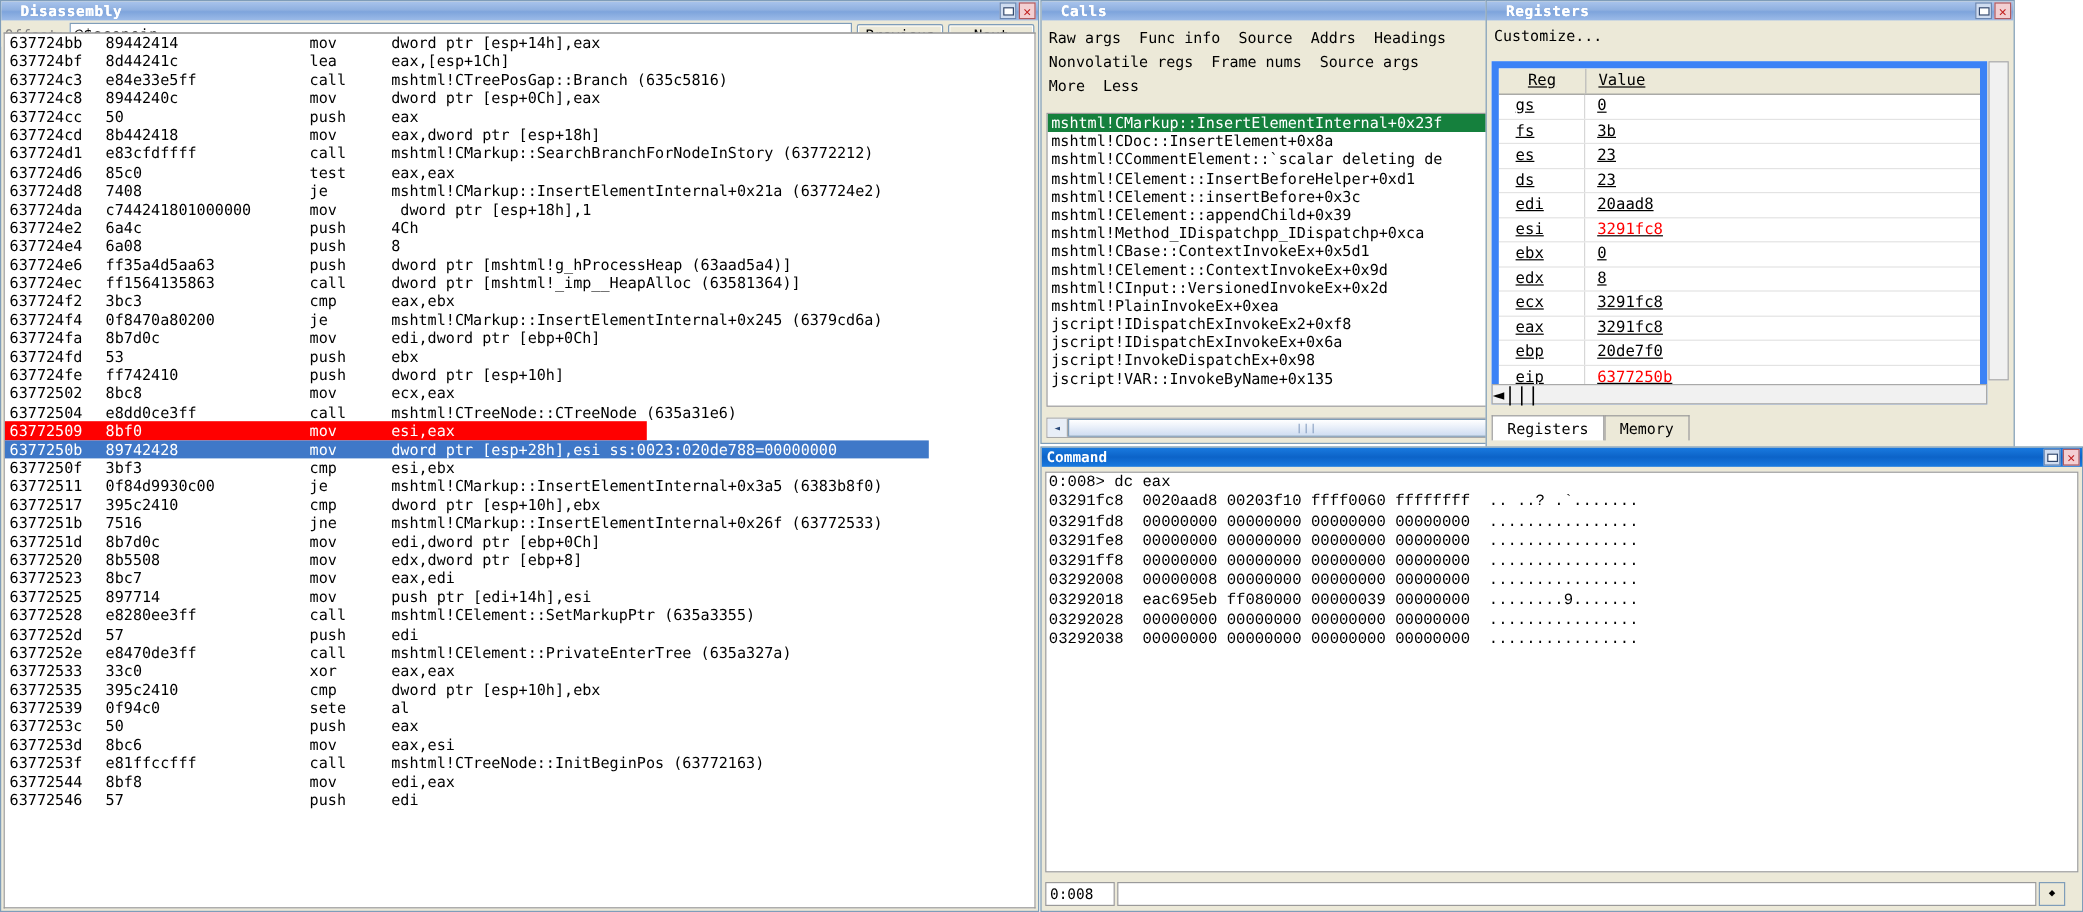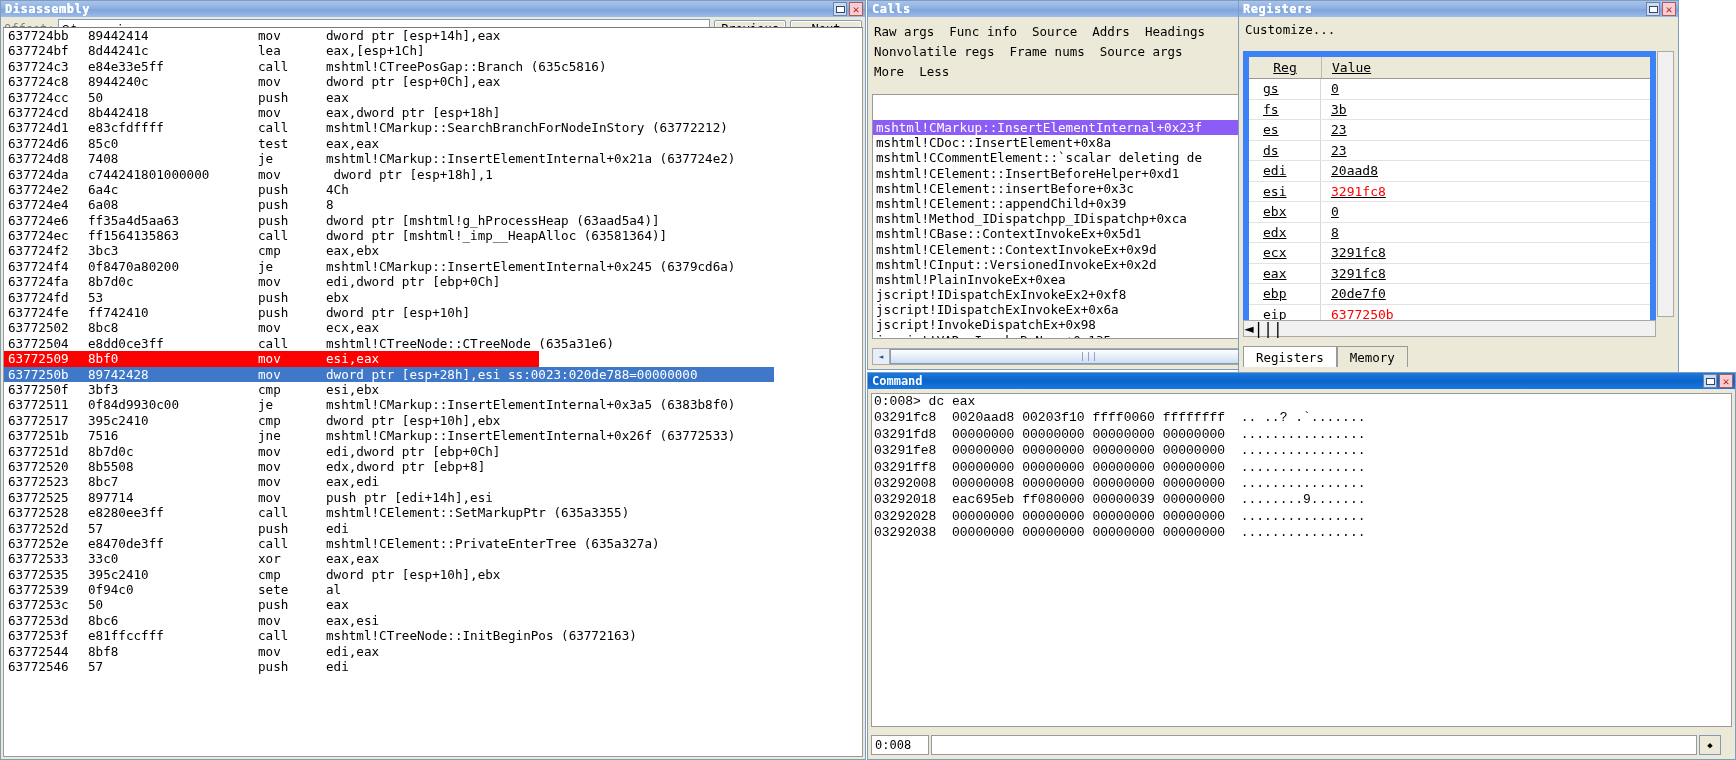"Disassembly" .titlebar .tt { margin-left: none -> 12px }
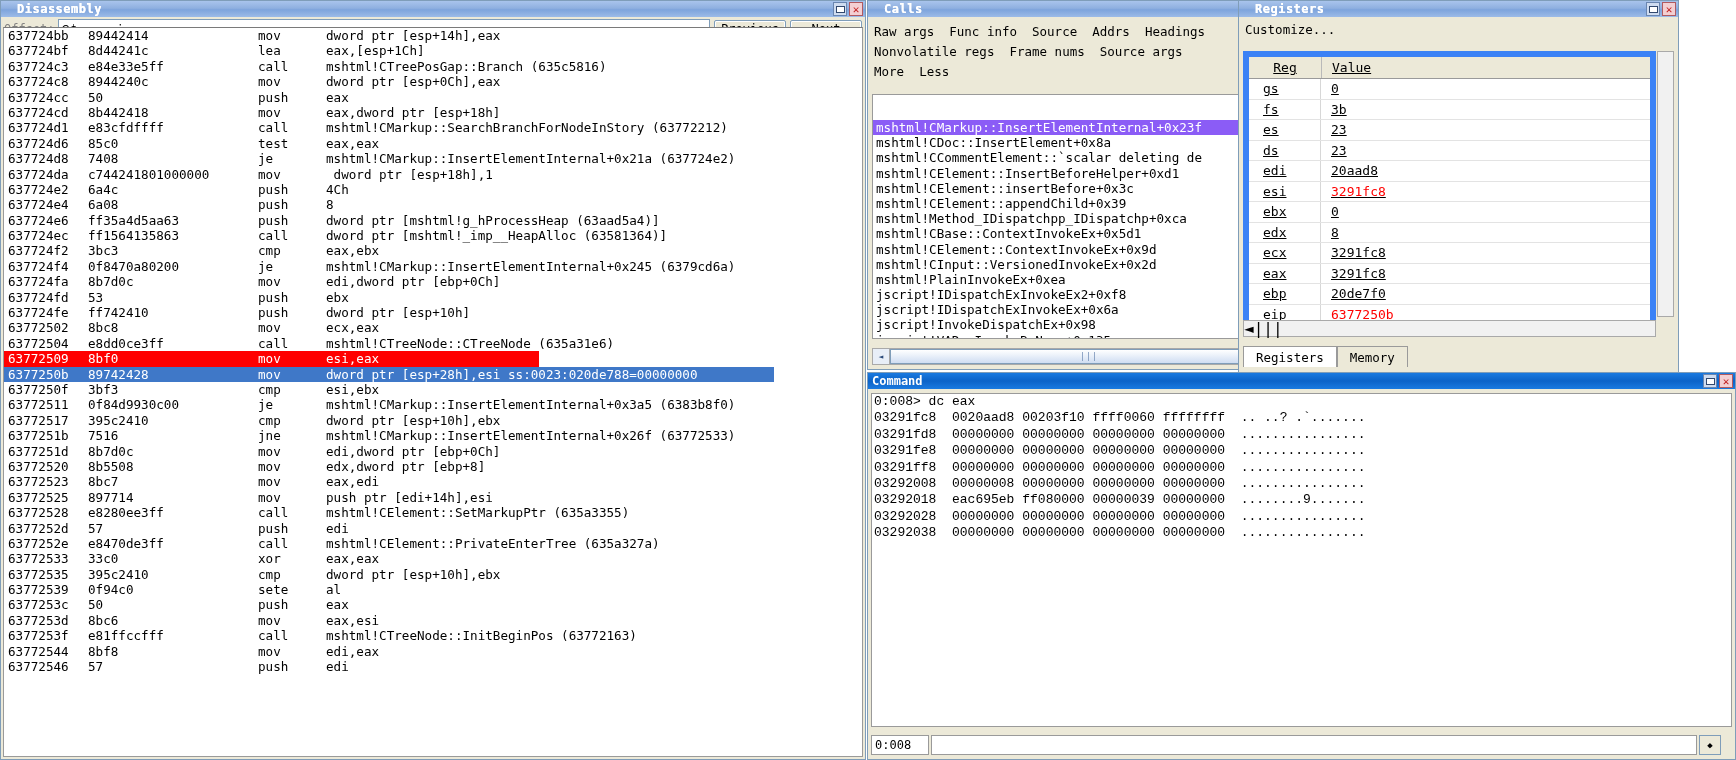"mshtml!CMarkup::InsertElementInternal+0x23f" .crow.sel { background: #8b5cf6 -> #15803d; margin-top: 25px -> none }
